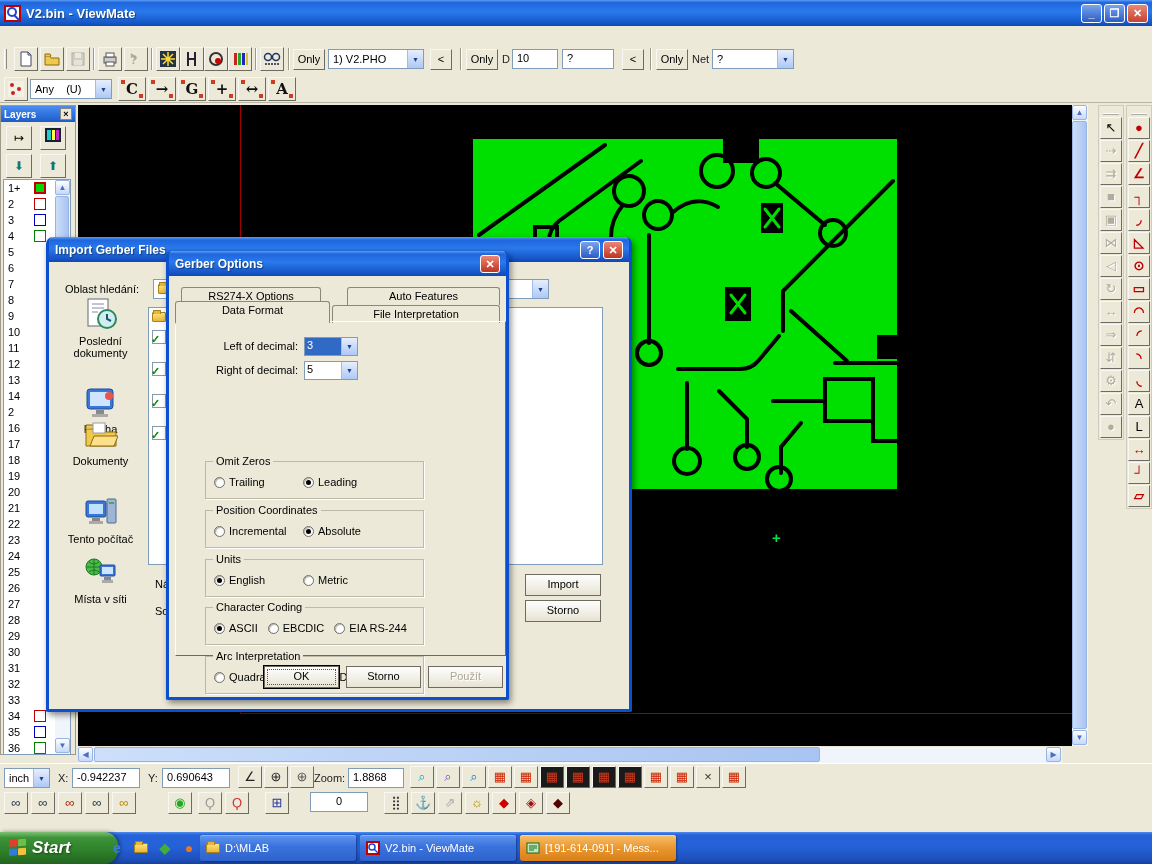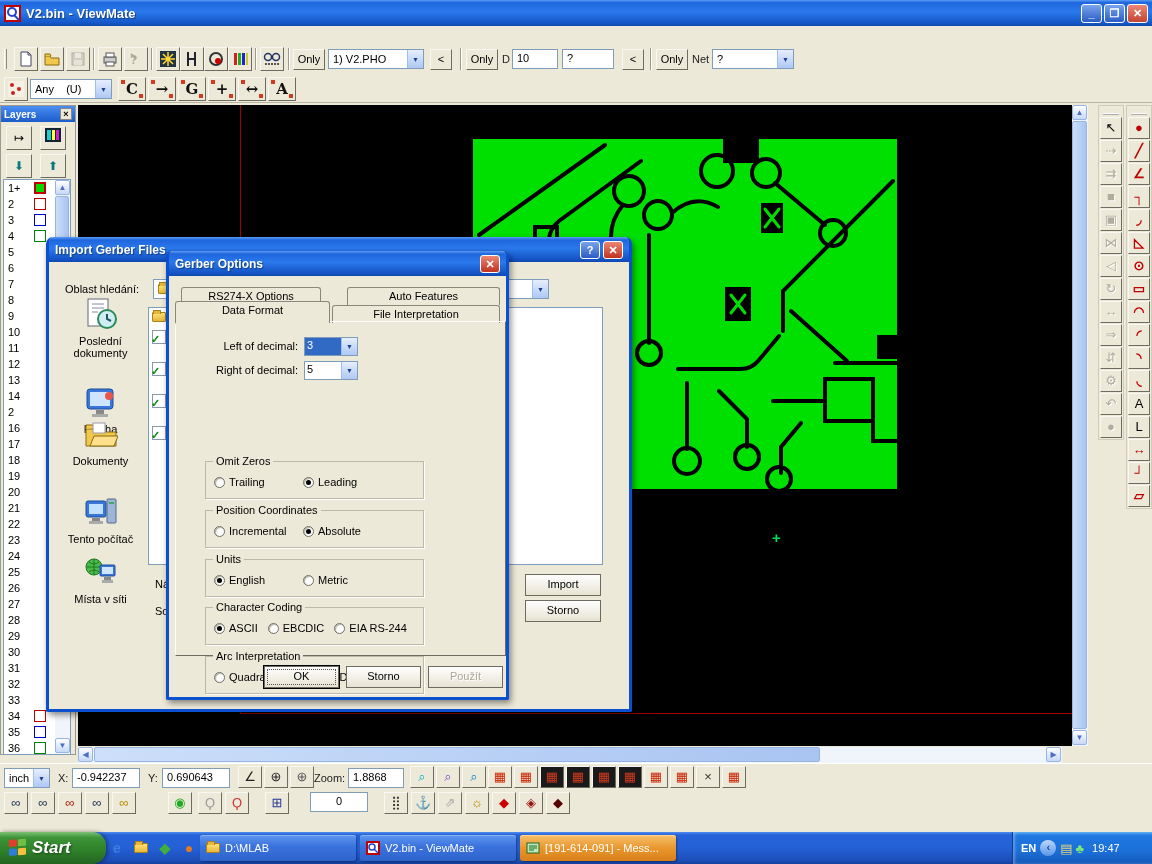"Start" #startbtn { width: 106px -> 118px }
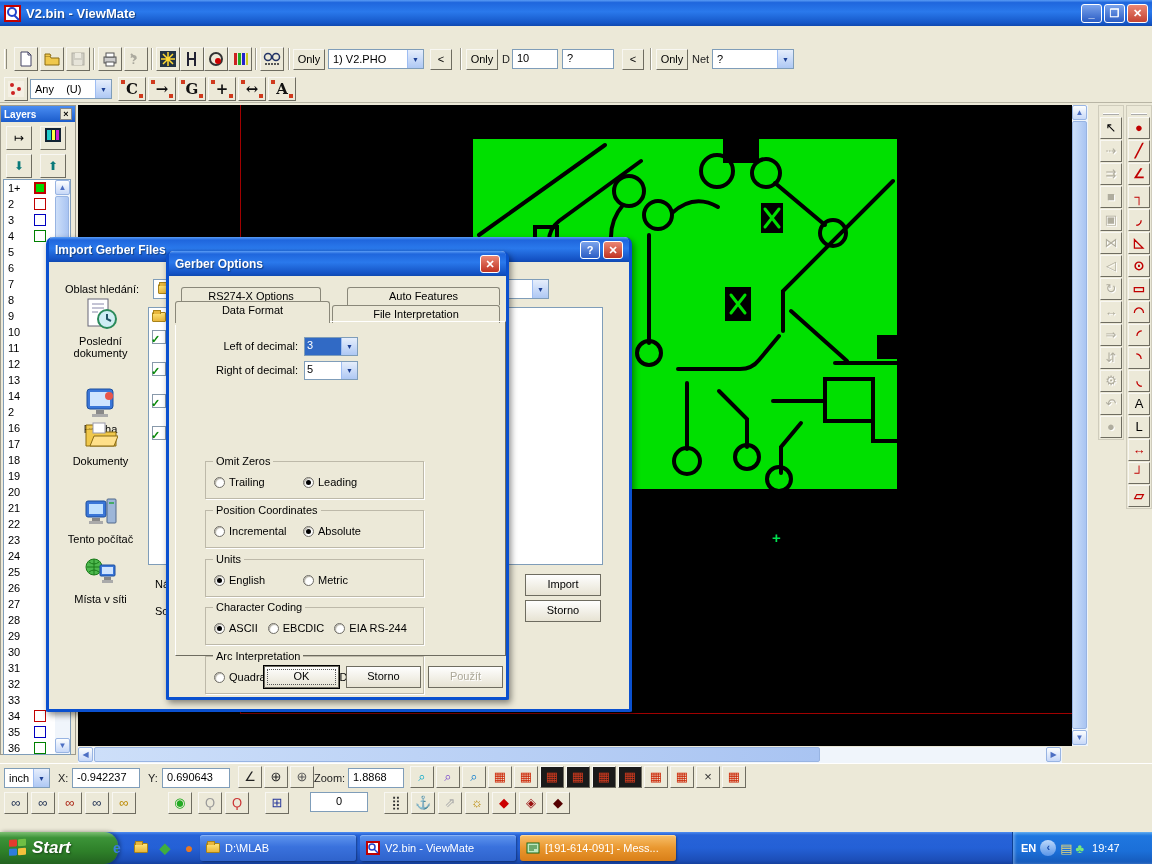"EN" div { html: <div> <span>EN</span> <div>‹</div> <span>▤</span> <span>♣</span> <span>19:47</span> </div> -> none }
